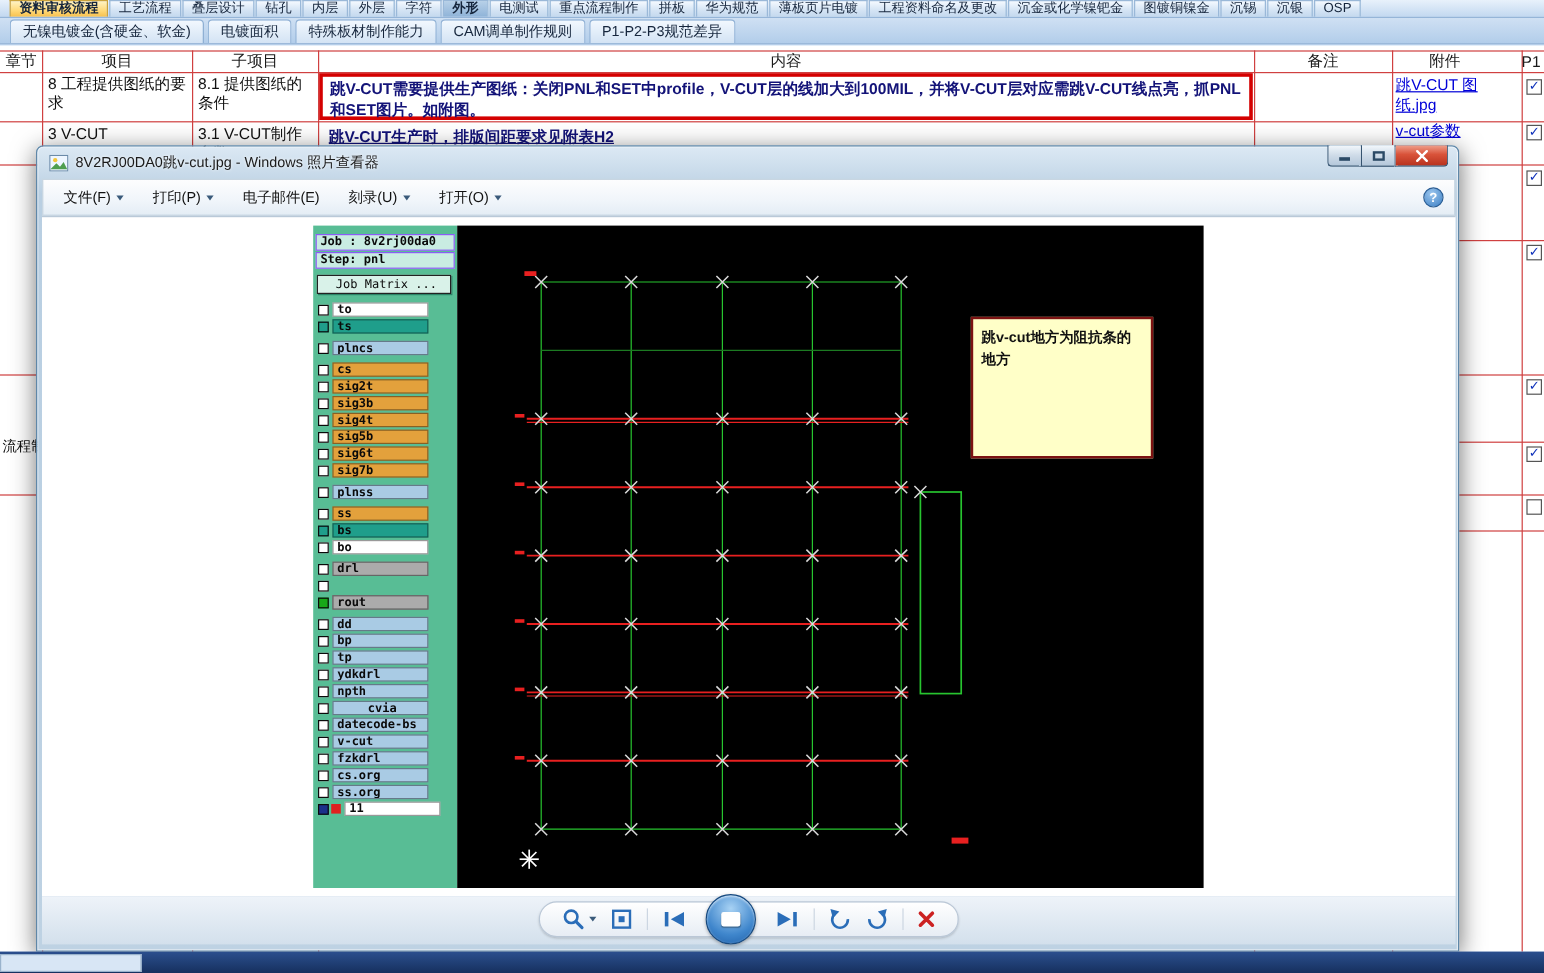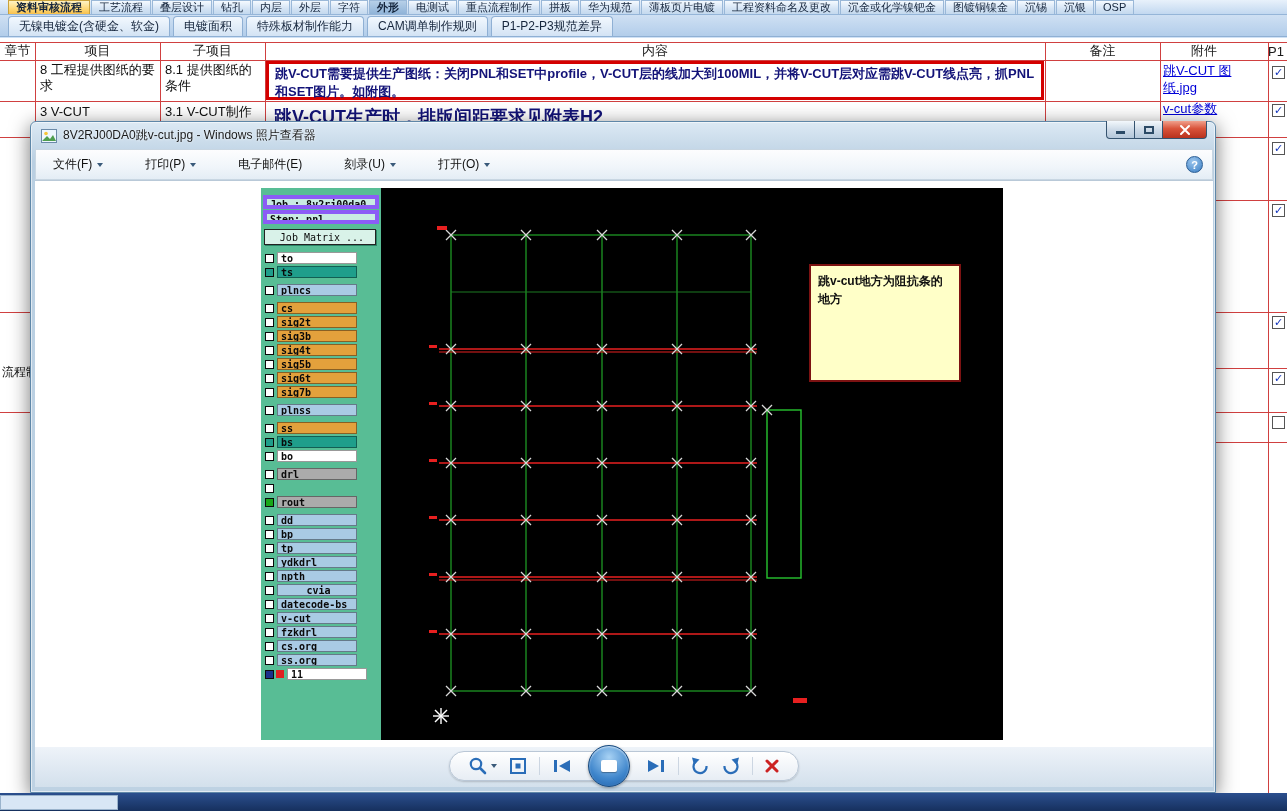"跳V-CUT生产时，排版间距要求见附表H2" .content-plain { font-size: 18px -> 13px }
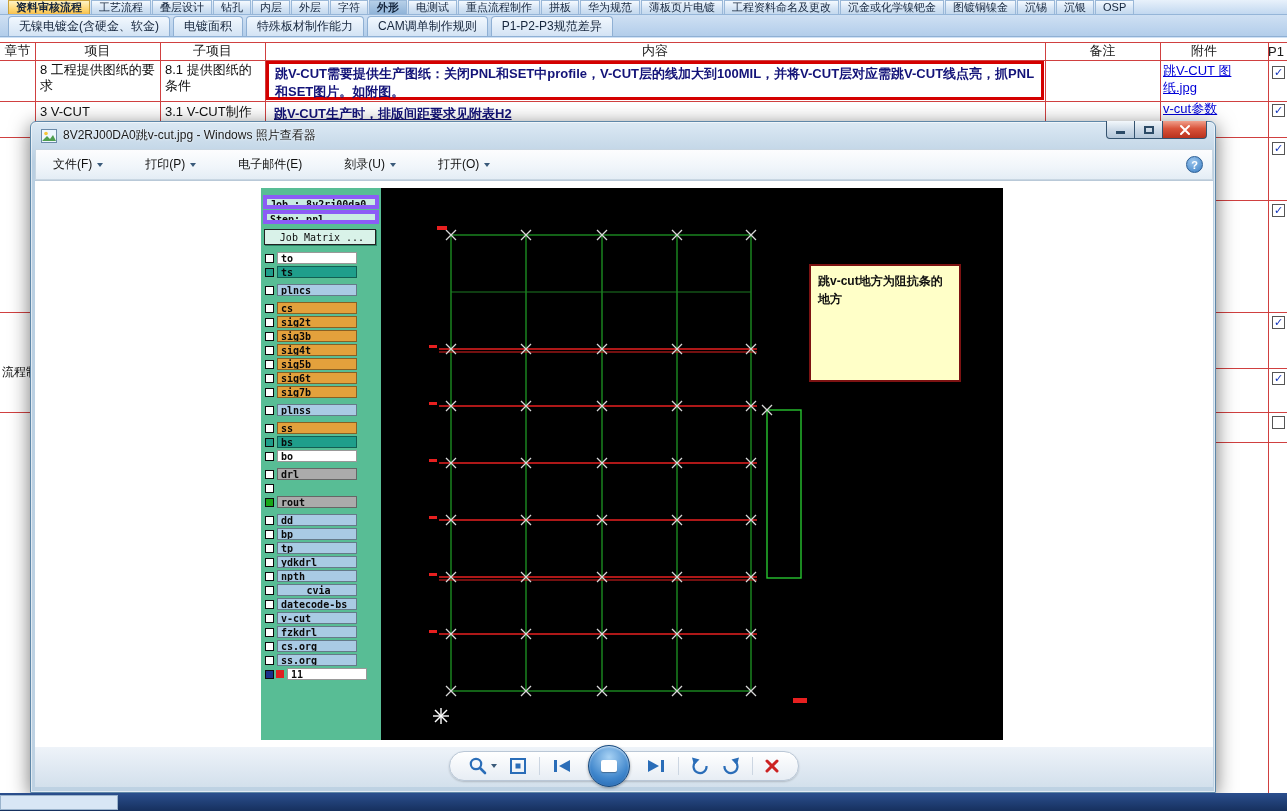"文件(F)" div { gap: 24px -> 6px }
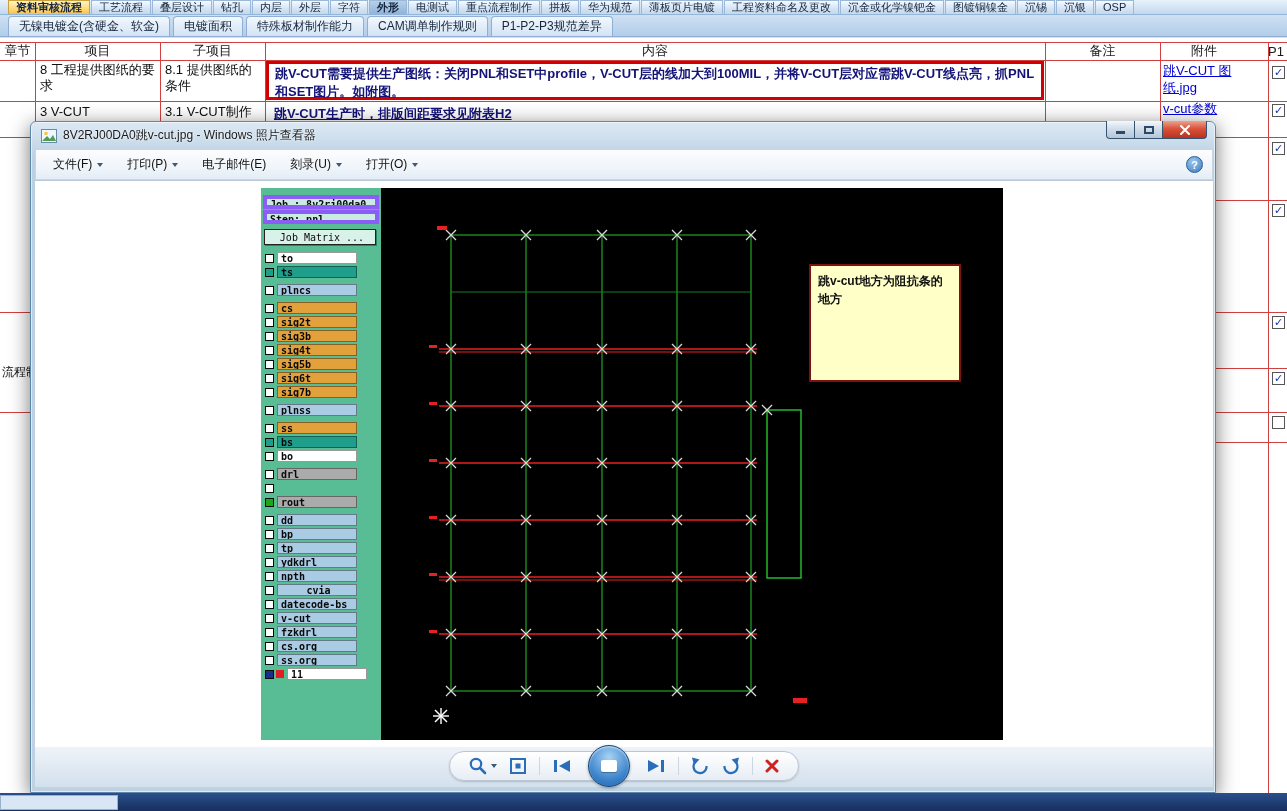"Job : 8v2rj00da0" .job-box { border: 4px solid #8b5cf6 -> 1px solid #8b5cf6 }
